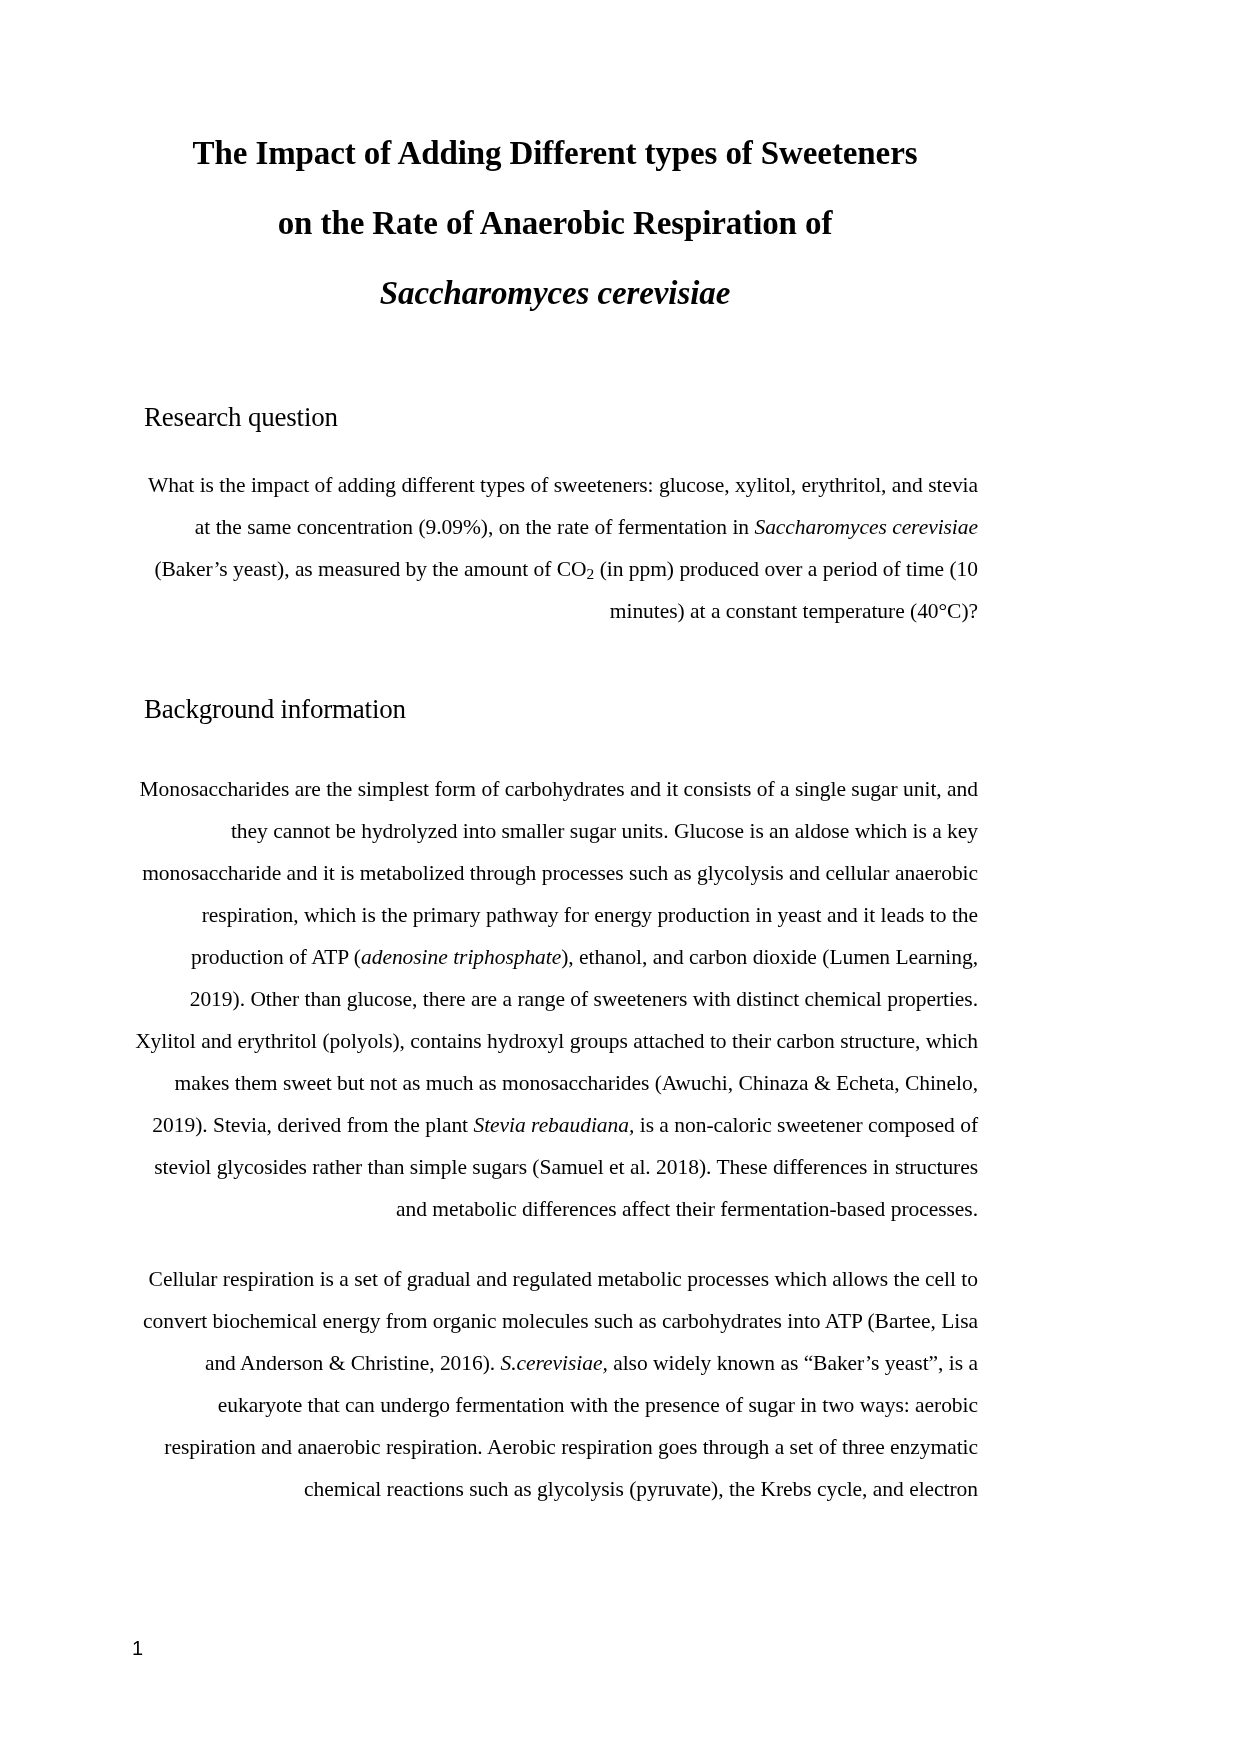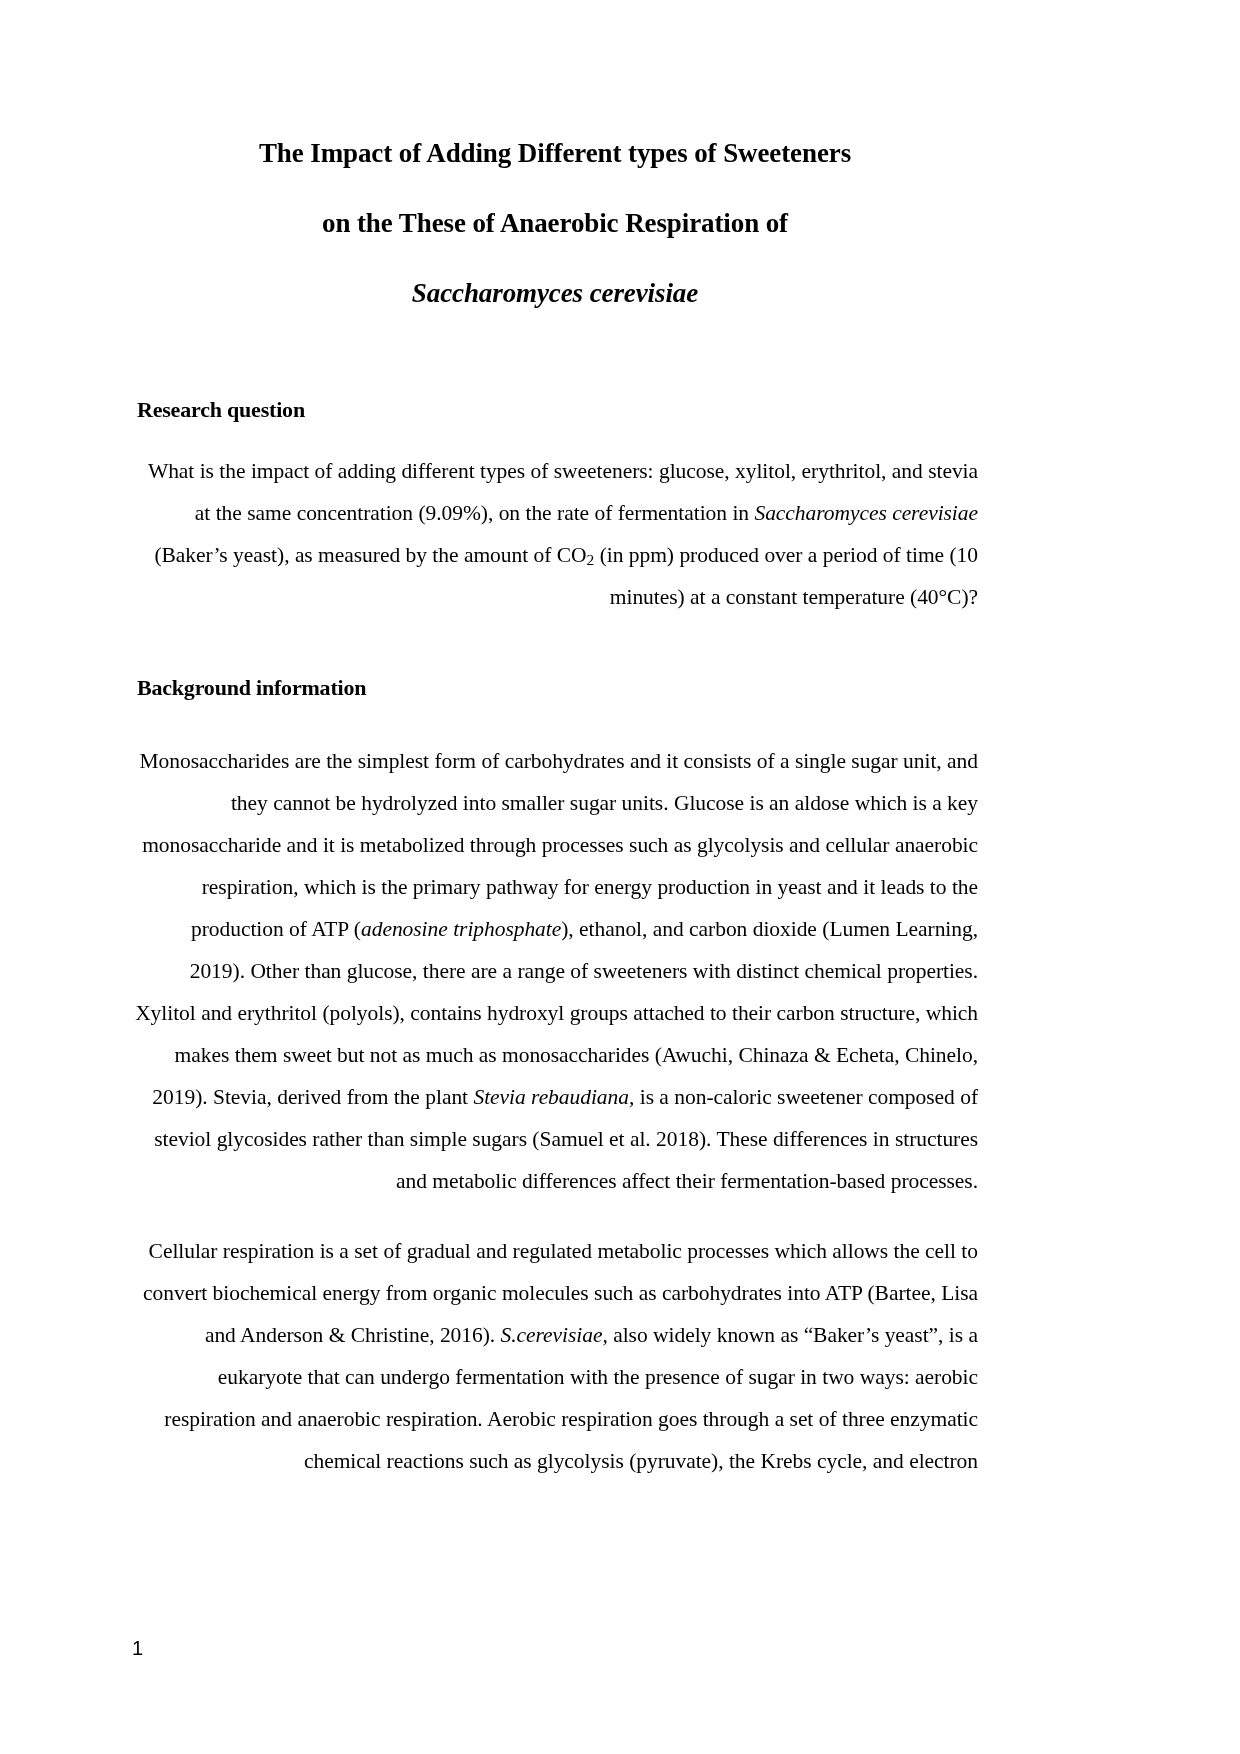"The Impact of Adding Different" .doc-title { font-size: 27px -> 33px }
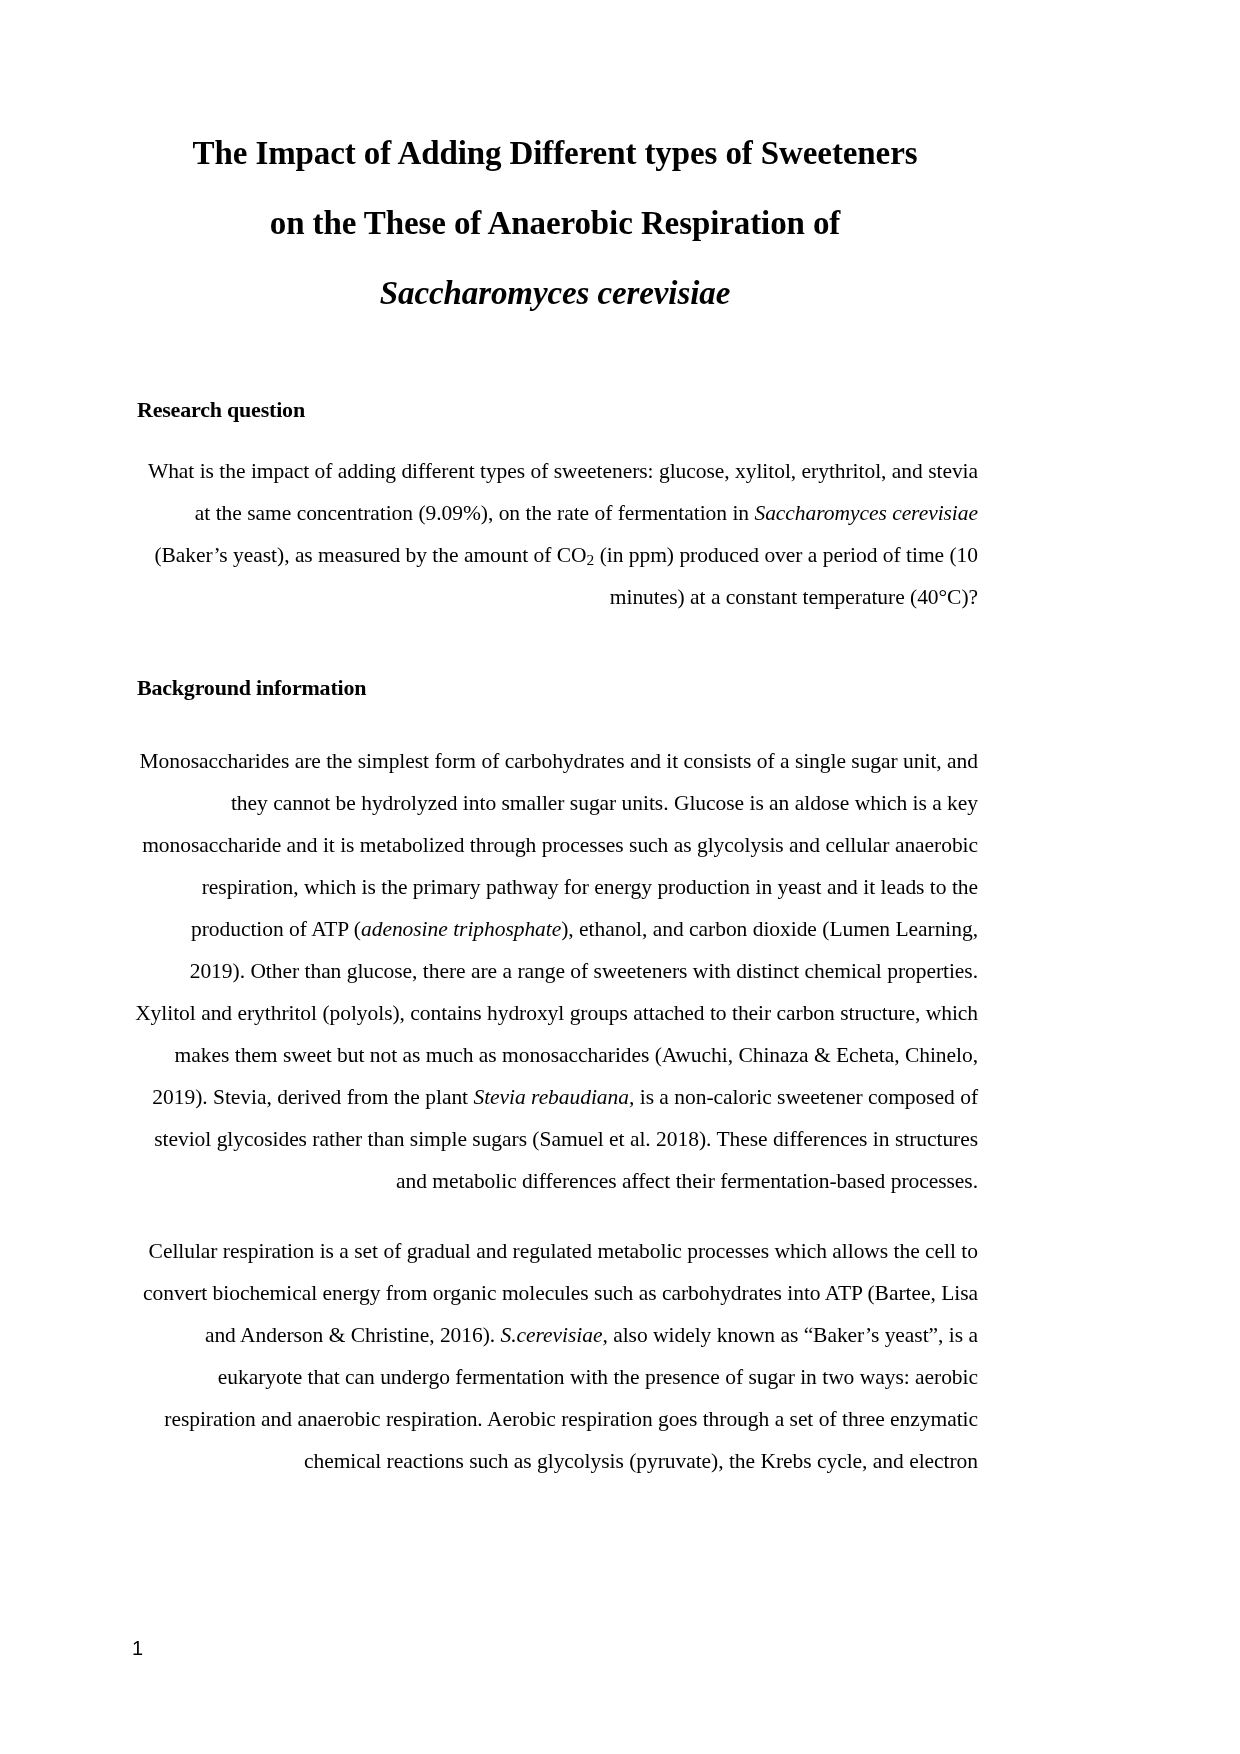"on the These of Anaerobic" span.line { text: These -> Rate }
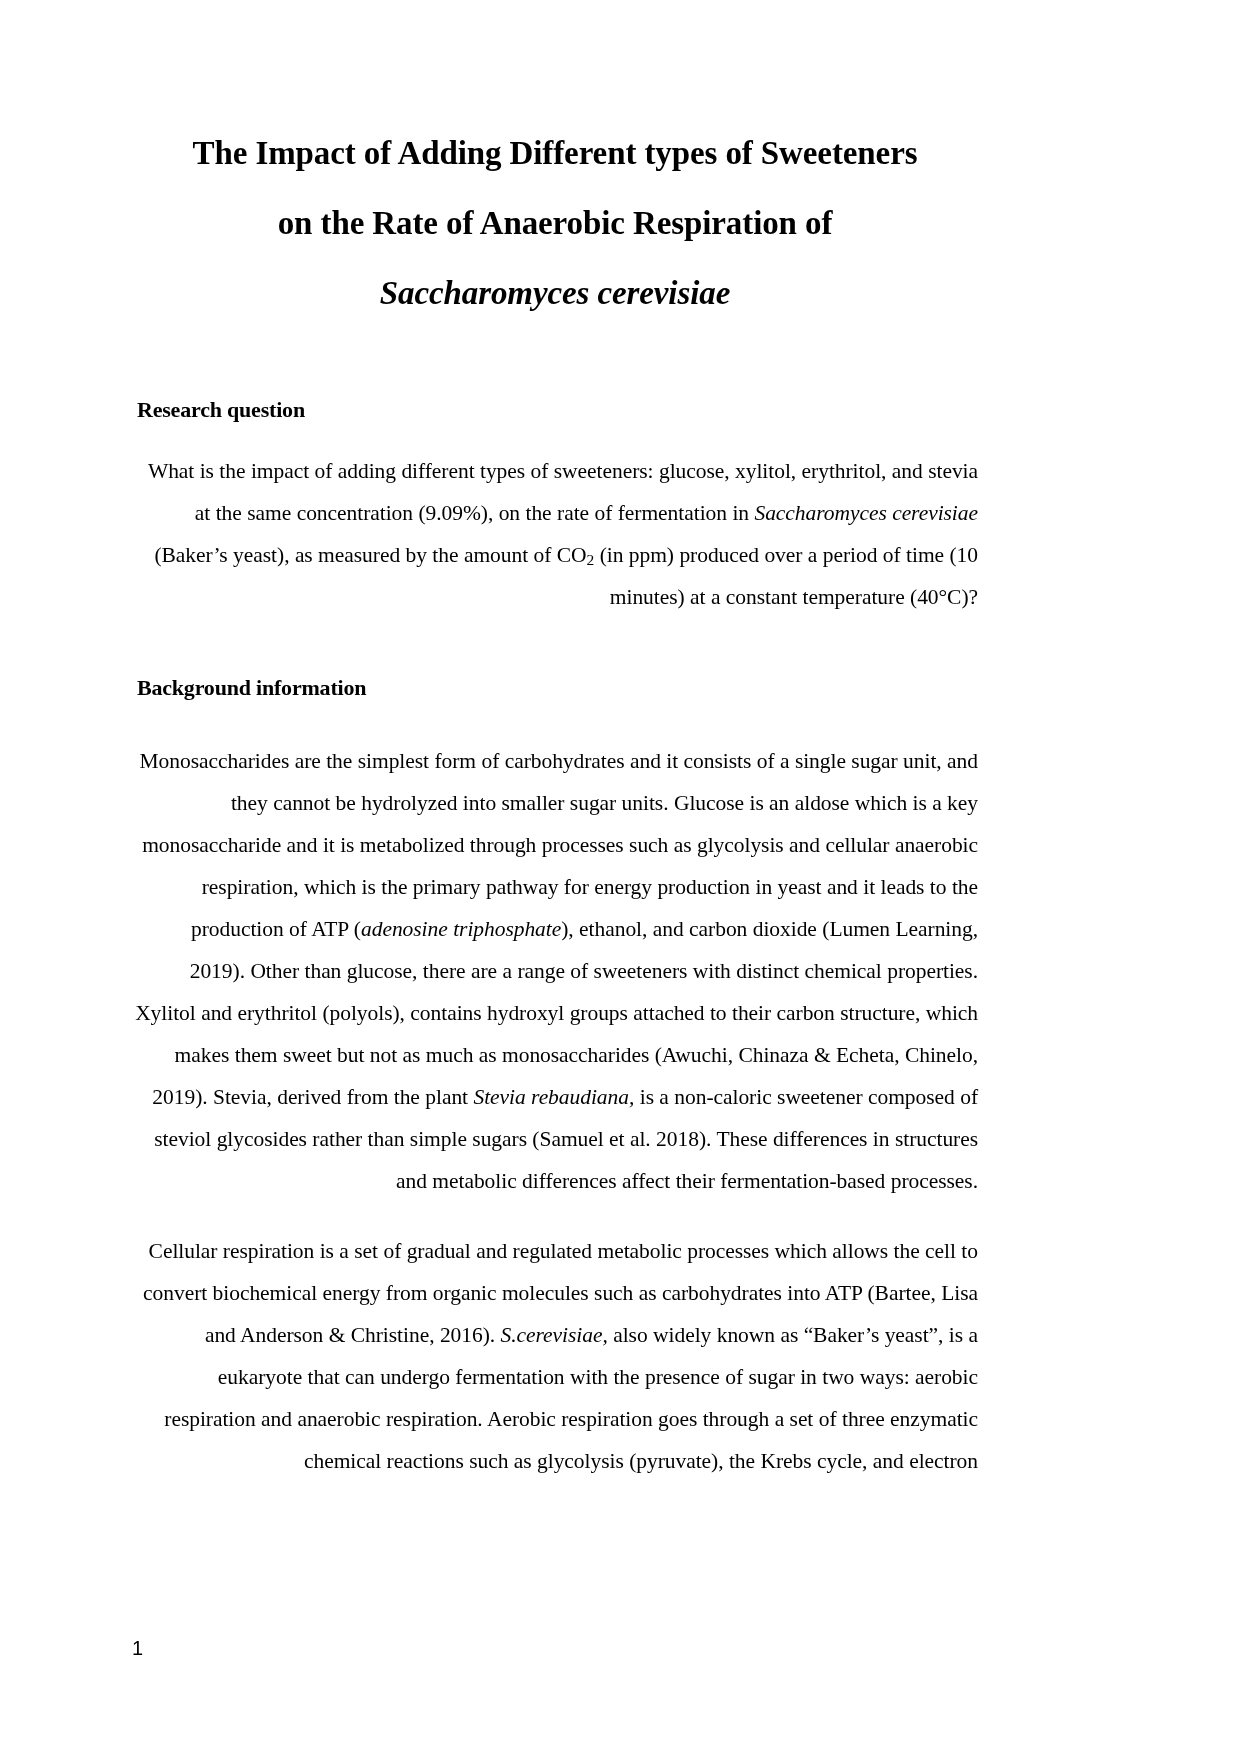"Research question" h2.section-heading { font-size: 22px -> 27px; font-weight: bold -> normal; margin: 5px -> 12px }
